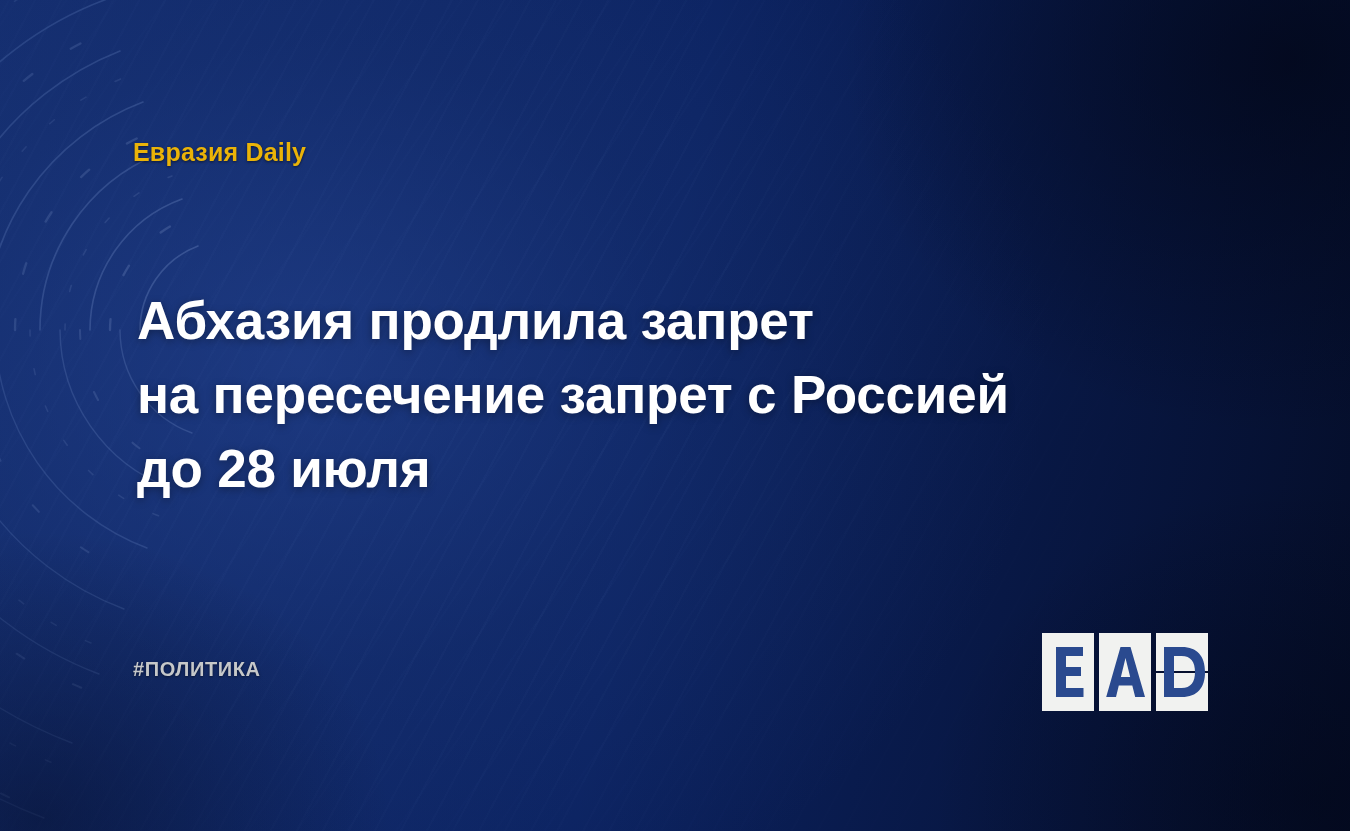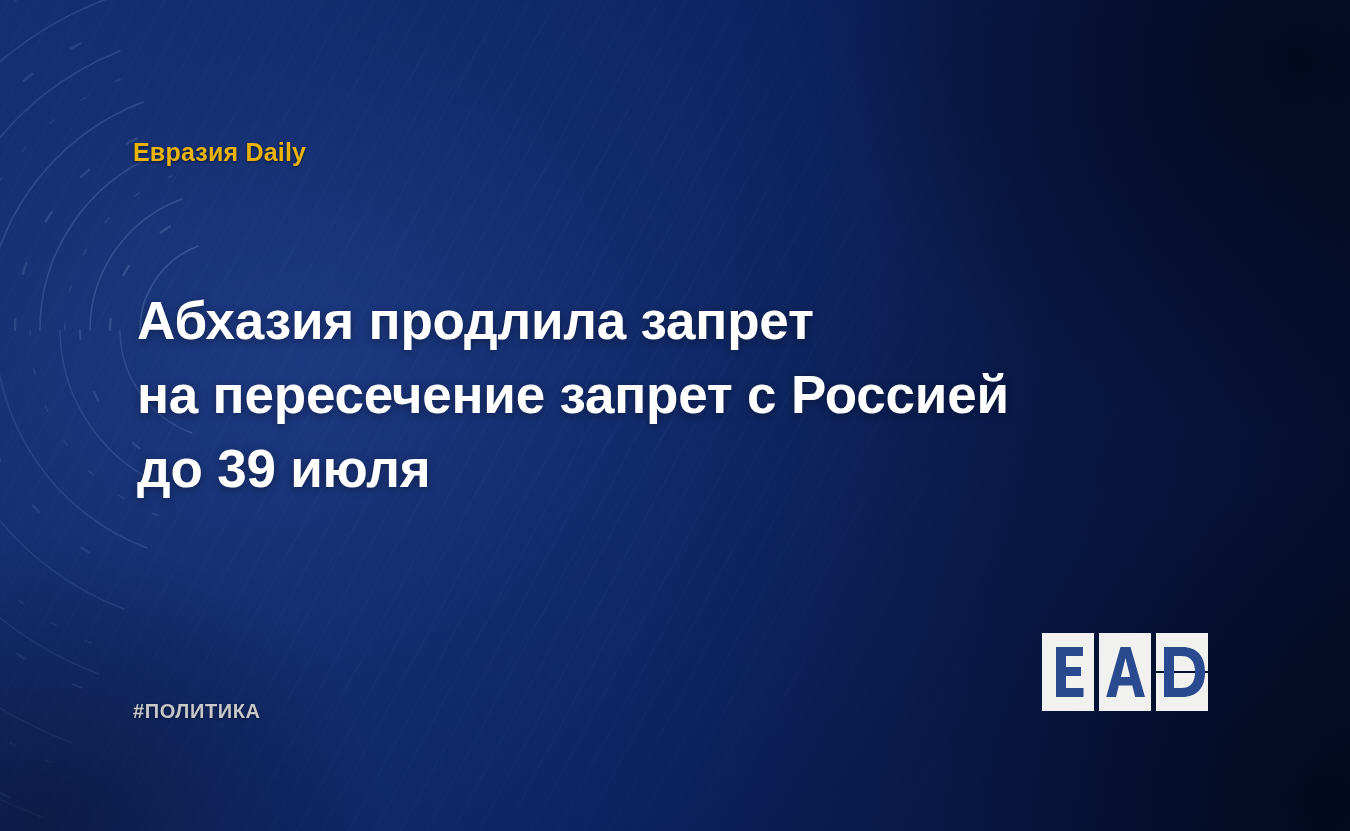"до 39 июля" span.ln { text: 39 -> 28 }
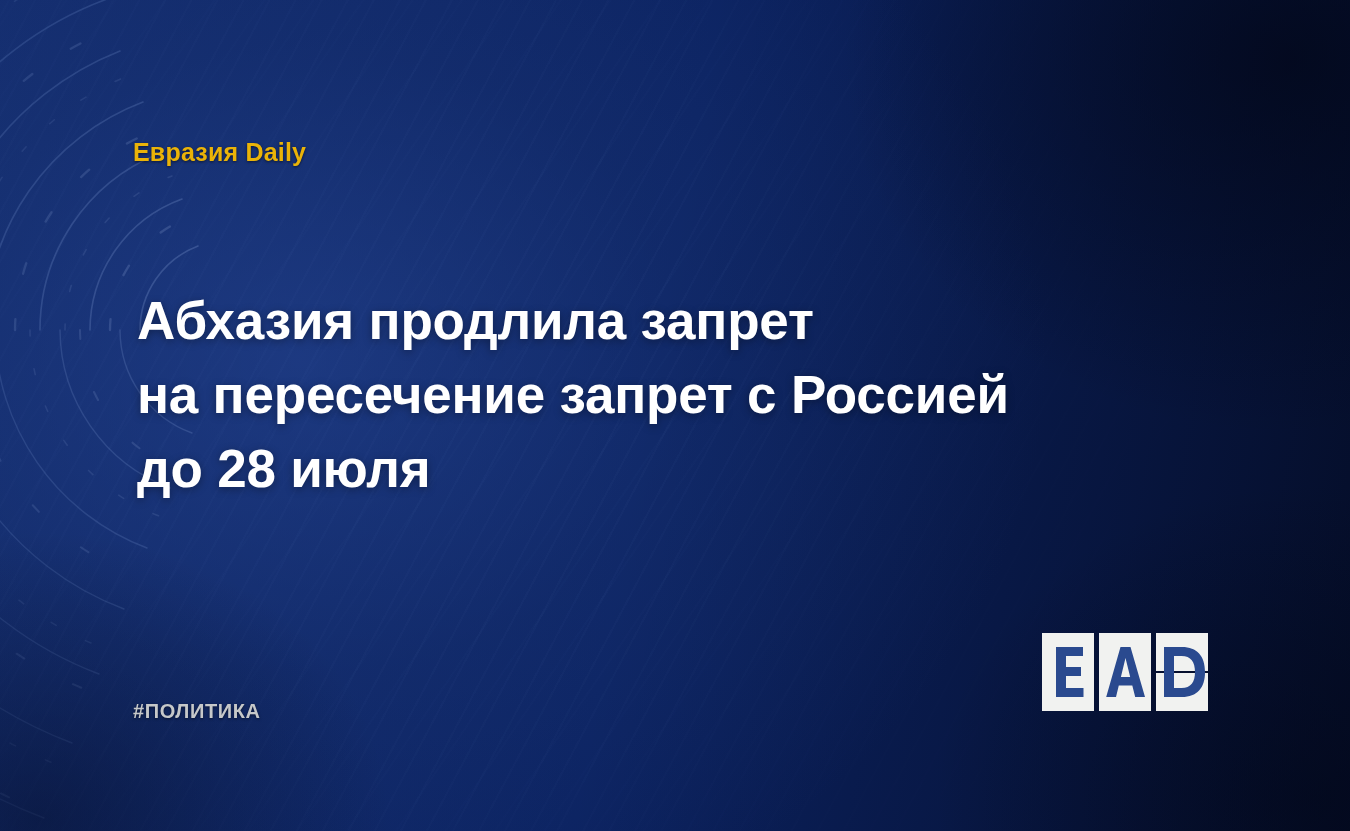"#ПОЛИТИКА" .tag { top: 700px -> 658px }
